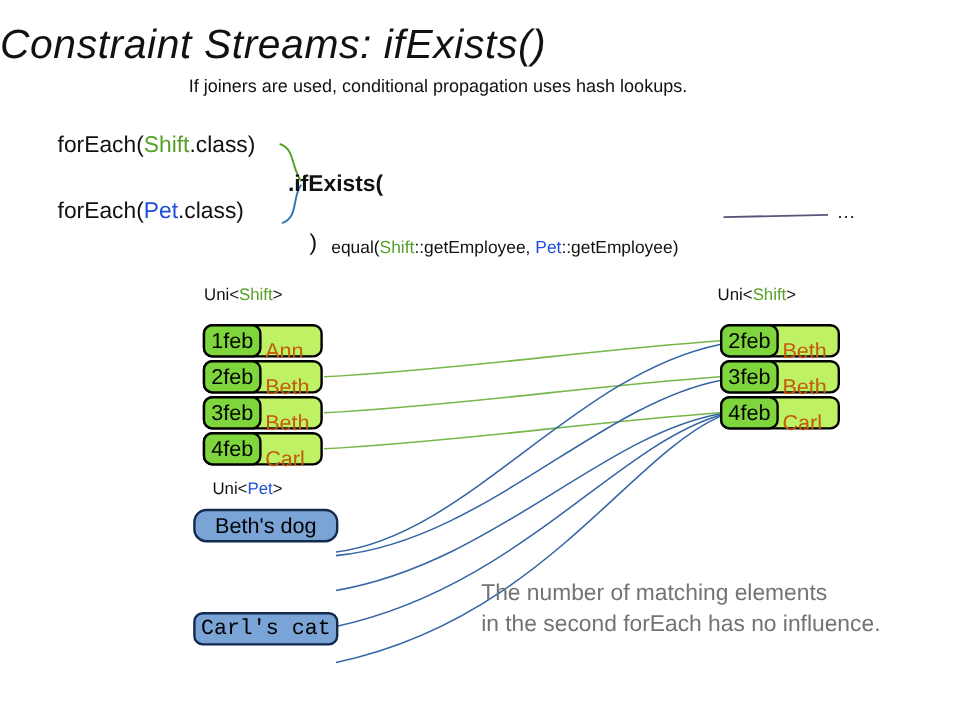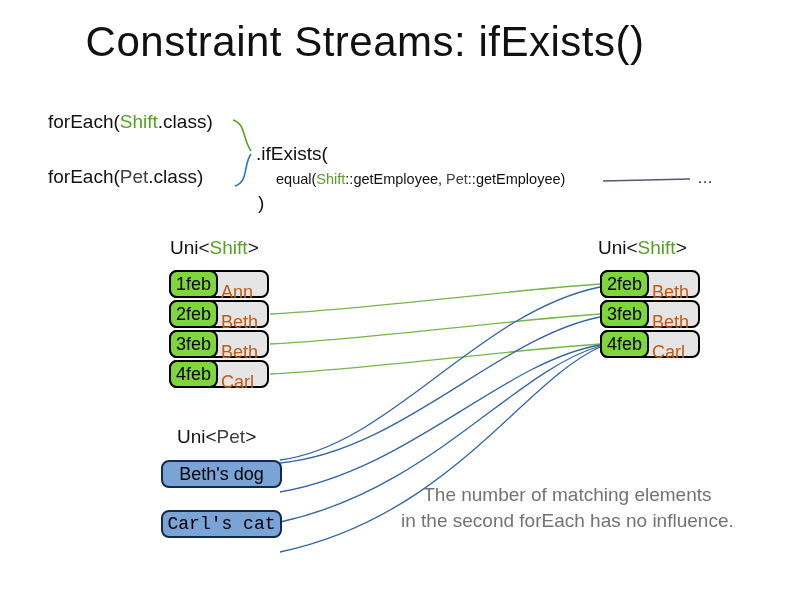"Constraint Streams: ifExists()" .title { font-size: 42px -> 34px; font-style: none -> italic }
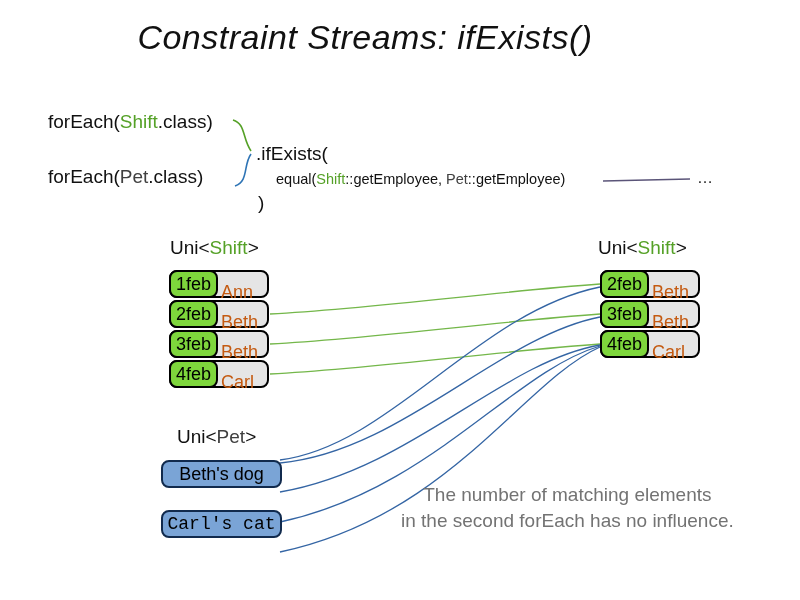"If joiners are used, conditional" div.abs { html: none -> <div>If joiners are used, conditional propagation uses hash lookups.</div> }
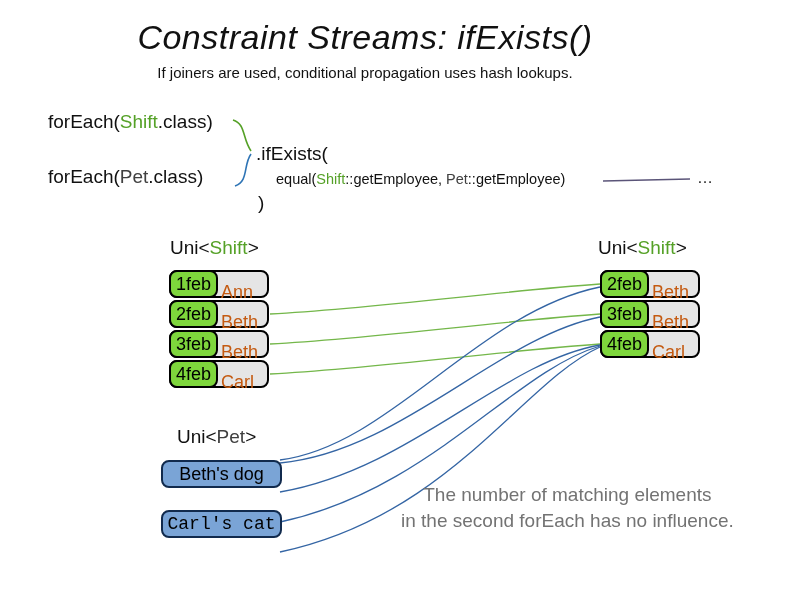"forEach(Shift.class)" .abs { text-align: center -> none }
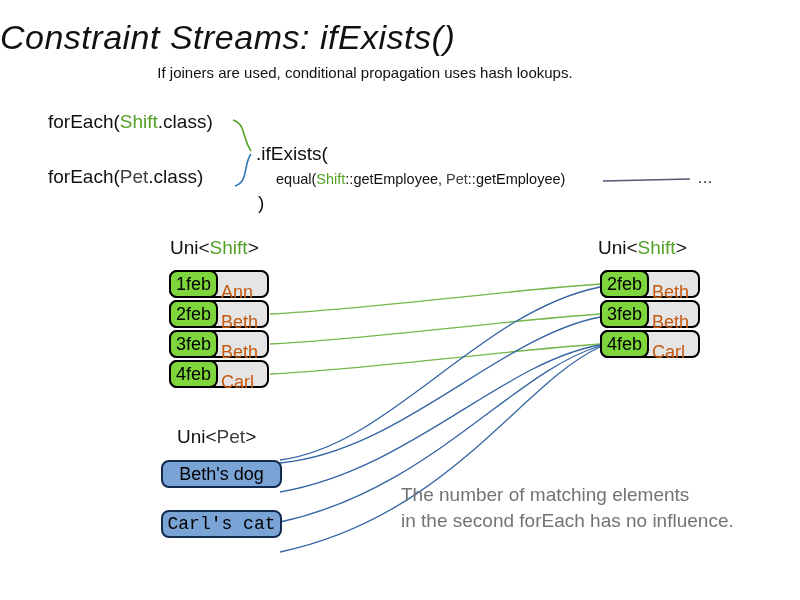".ifExists(" div.abs { font-weight: none -> bold; left: 256px -> 240px }
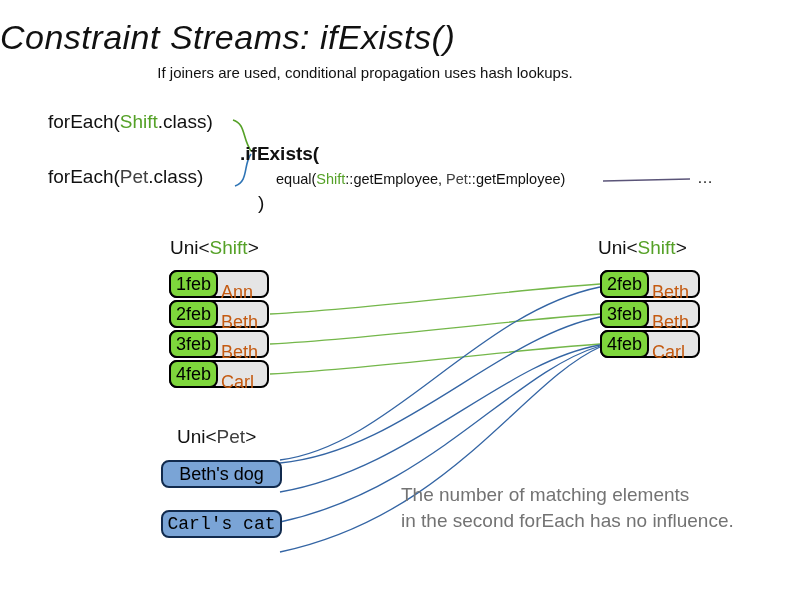"Pet" .blue-txt { color: #404040 -> #1d4ed8 }
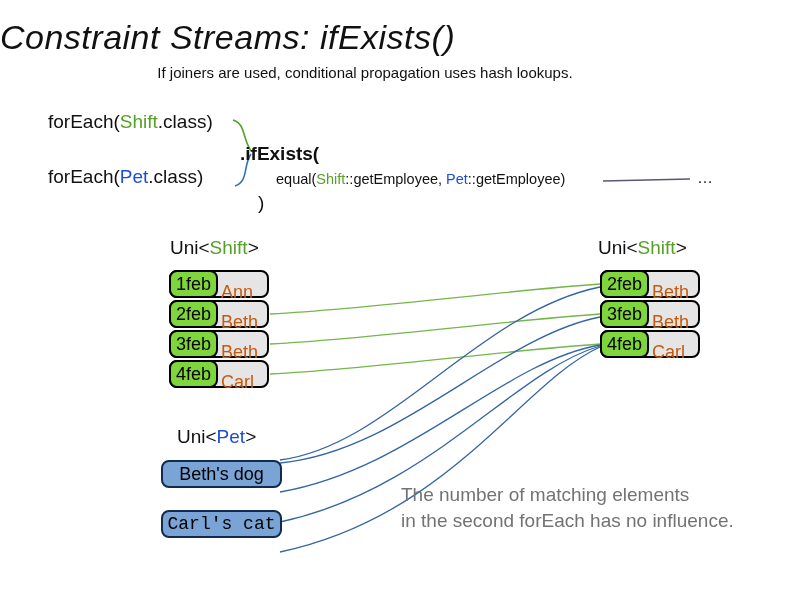"equal(Shift::getEmployee," .code-small { margin-top: none -> 28px }
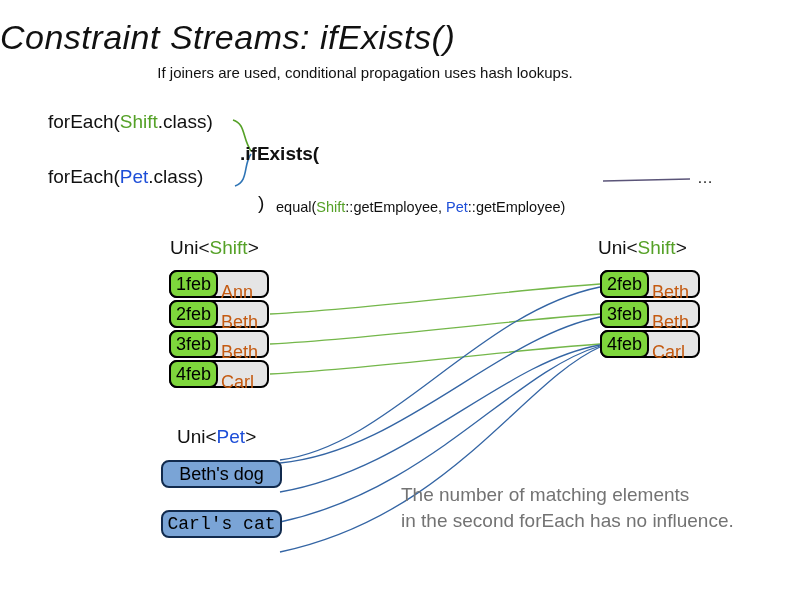"Uni<Shift>" .uni-label { font-size: 19px -> 14px }
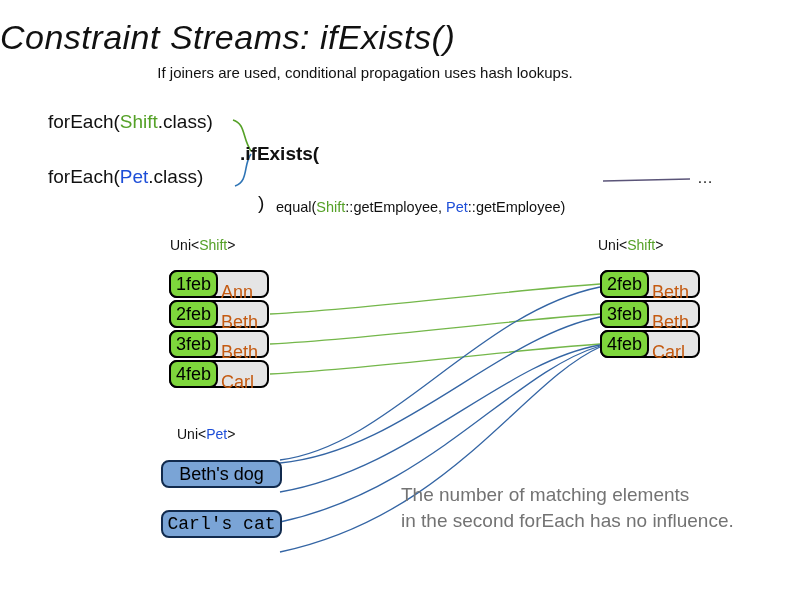"1feb" .shift-row { background: #e5e5e5 -> #bef264 }
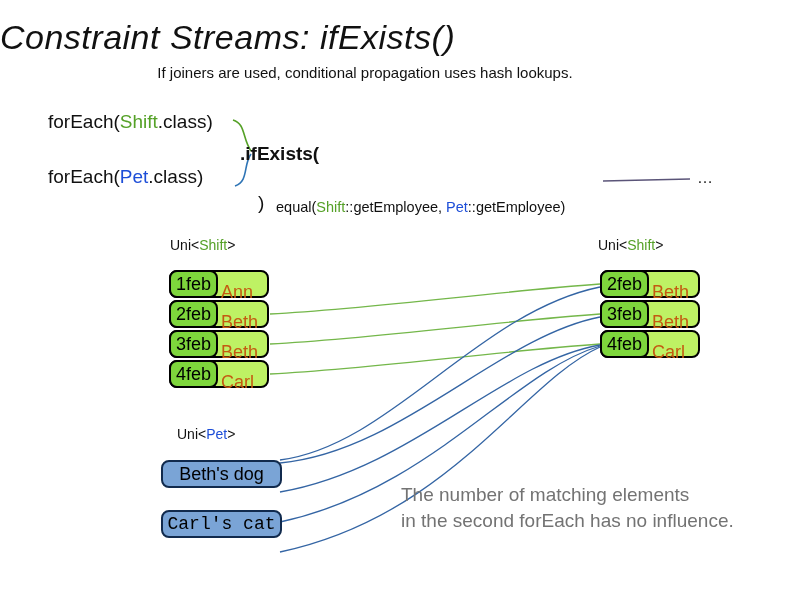"Uni<Pet>" div.abs { top: 426px -> 399px }
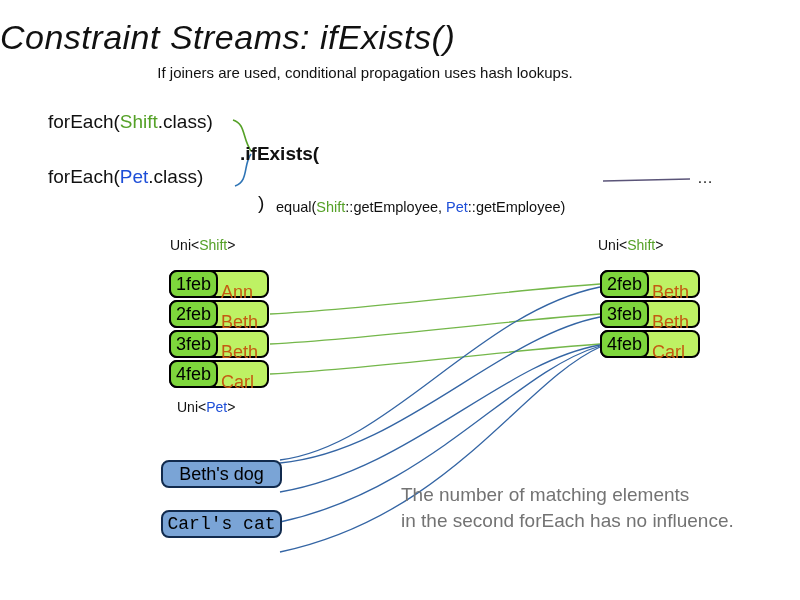"Beth's dog" div.pet-row { border-radius: none -> 11px; top: 460px -> 424px }
